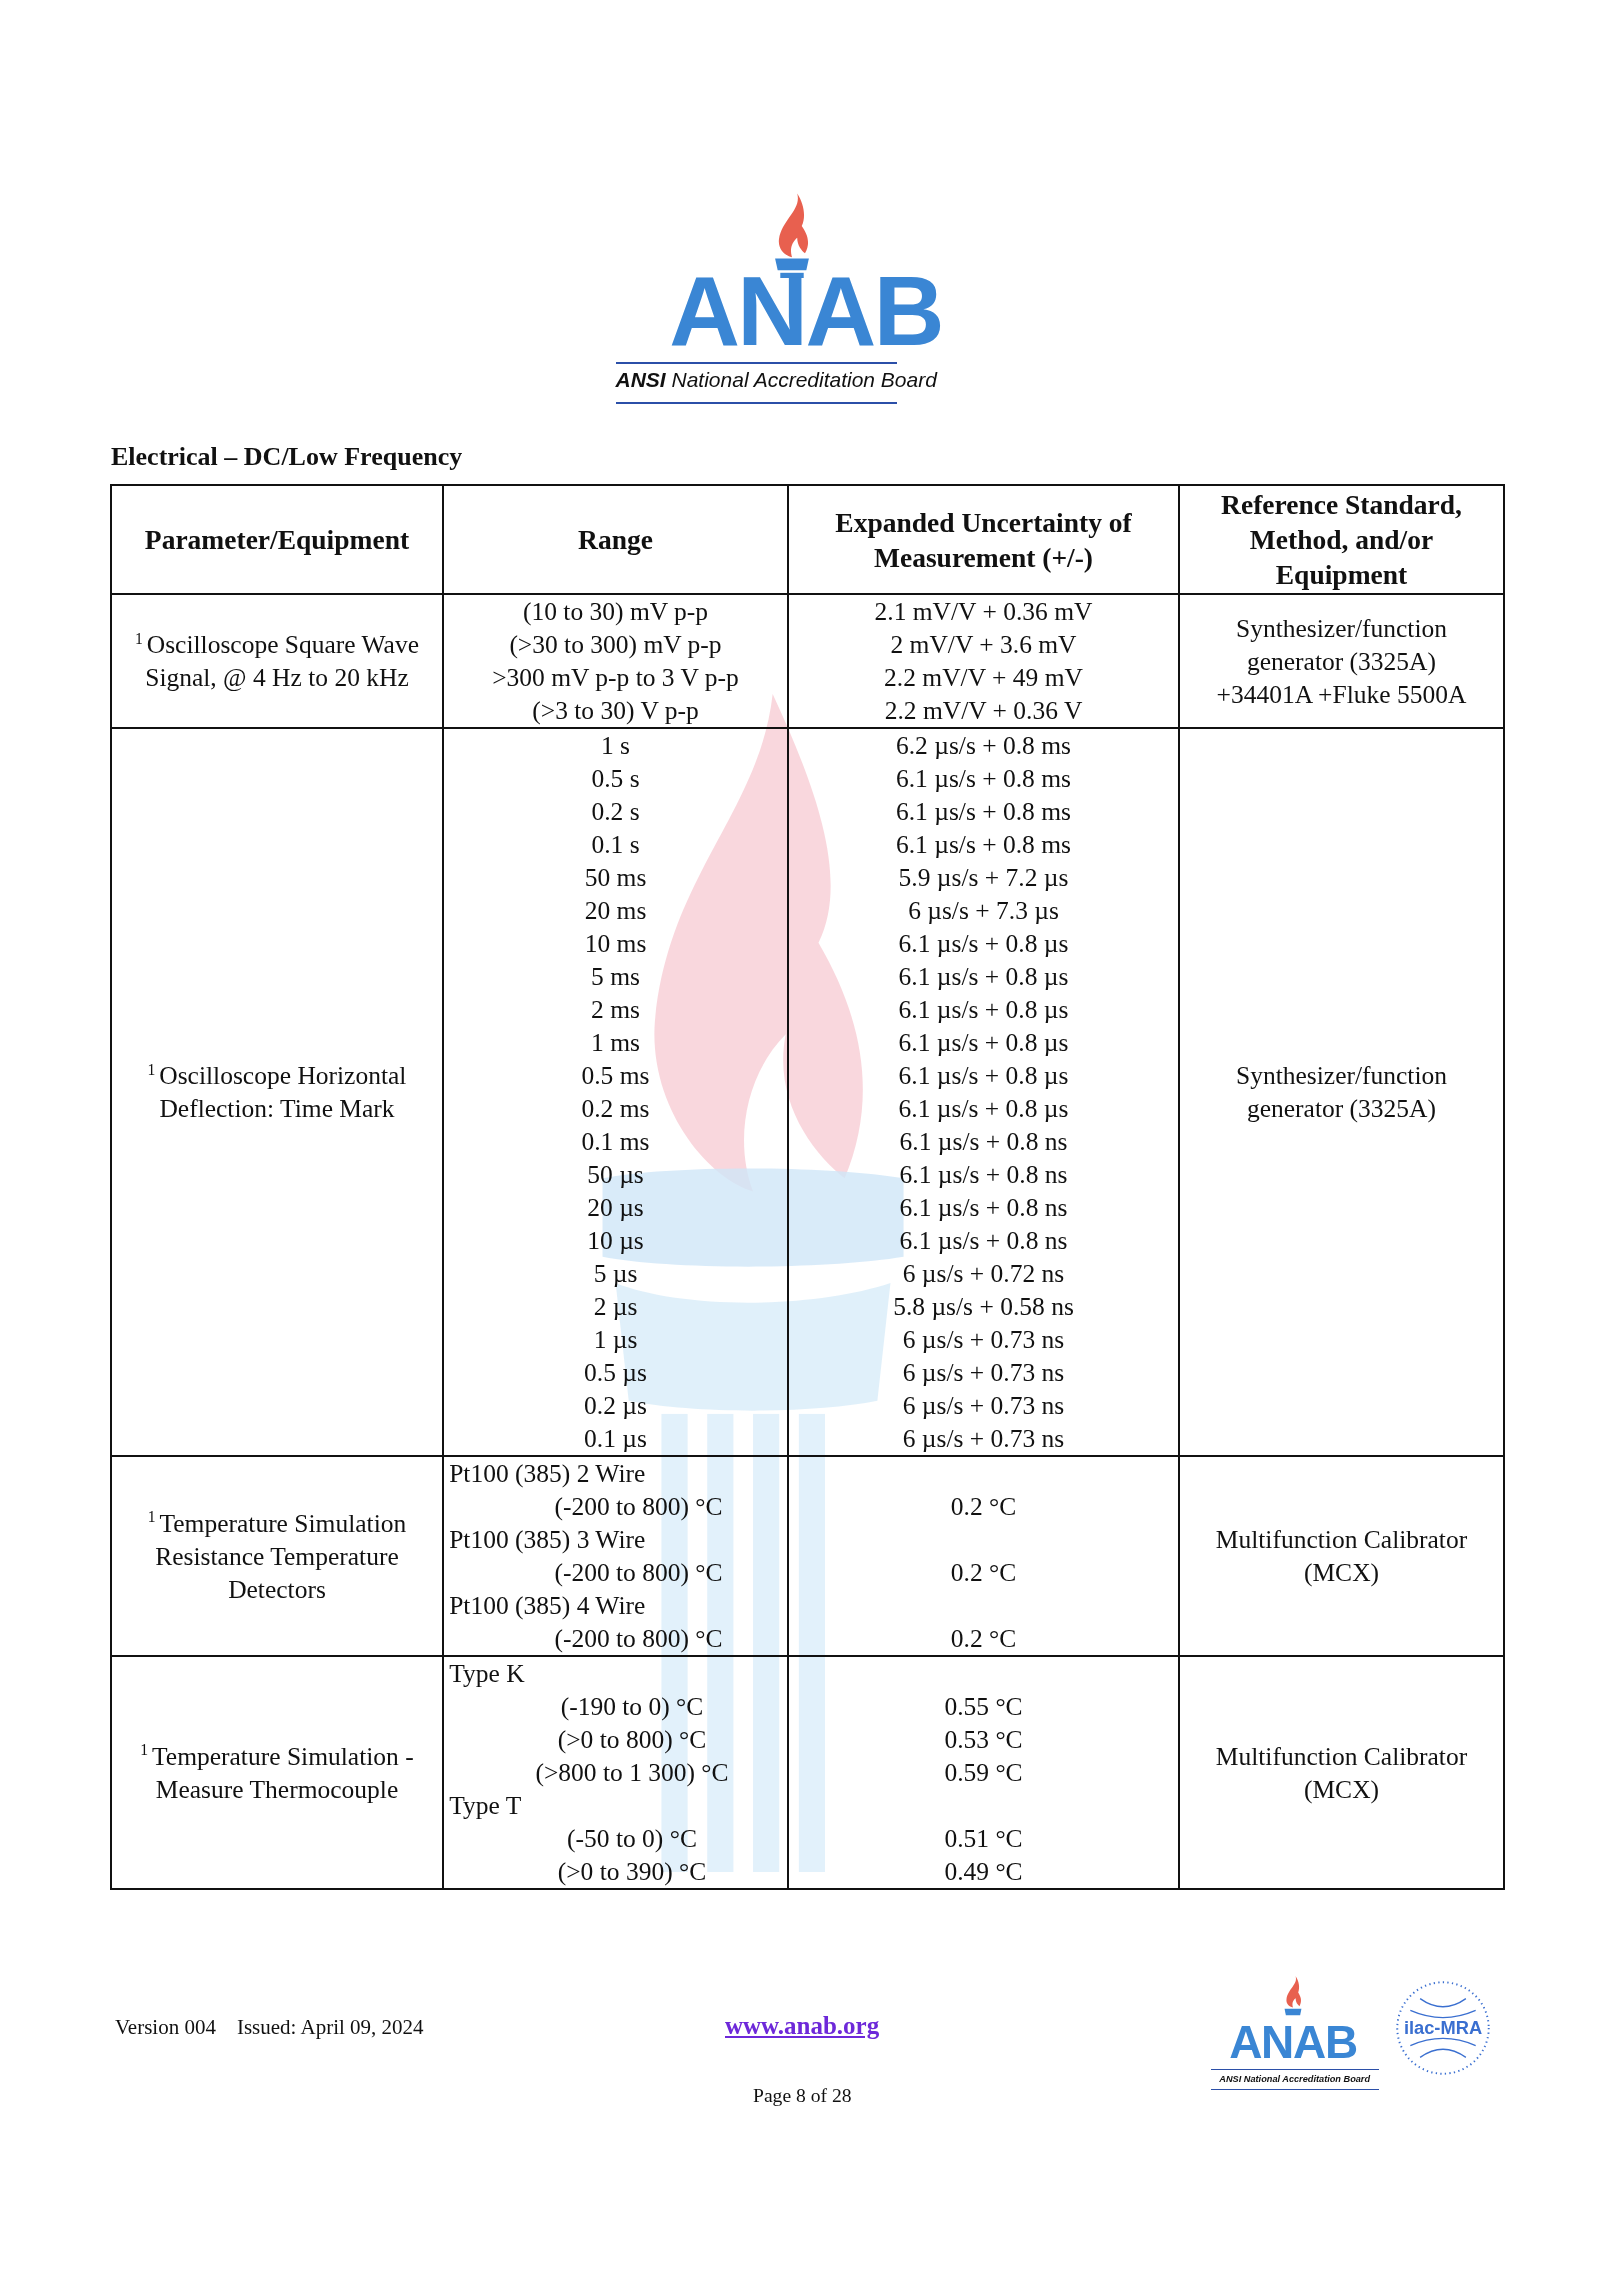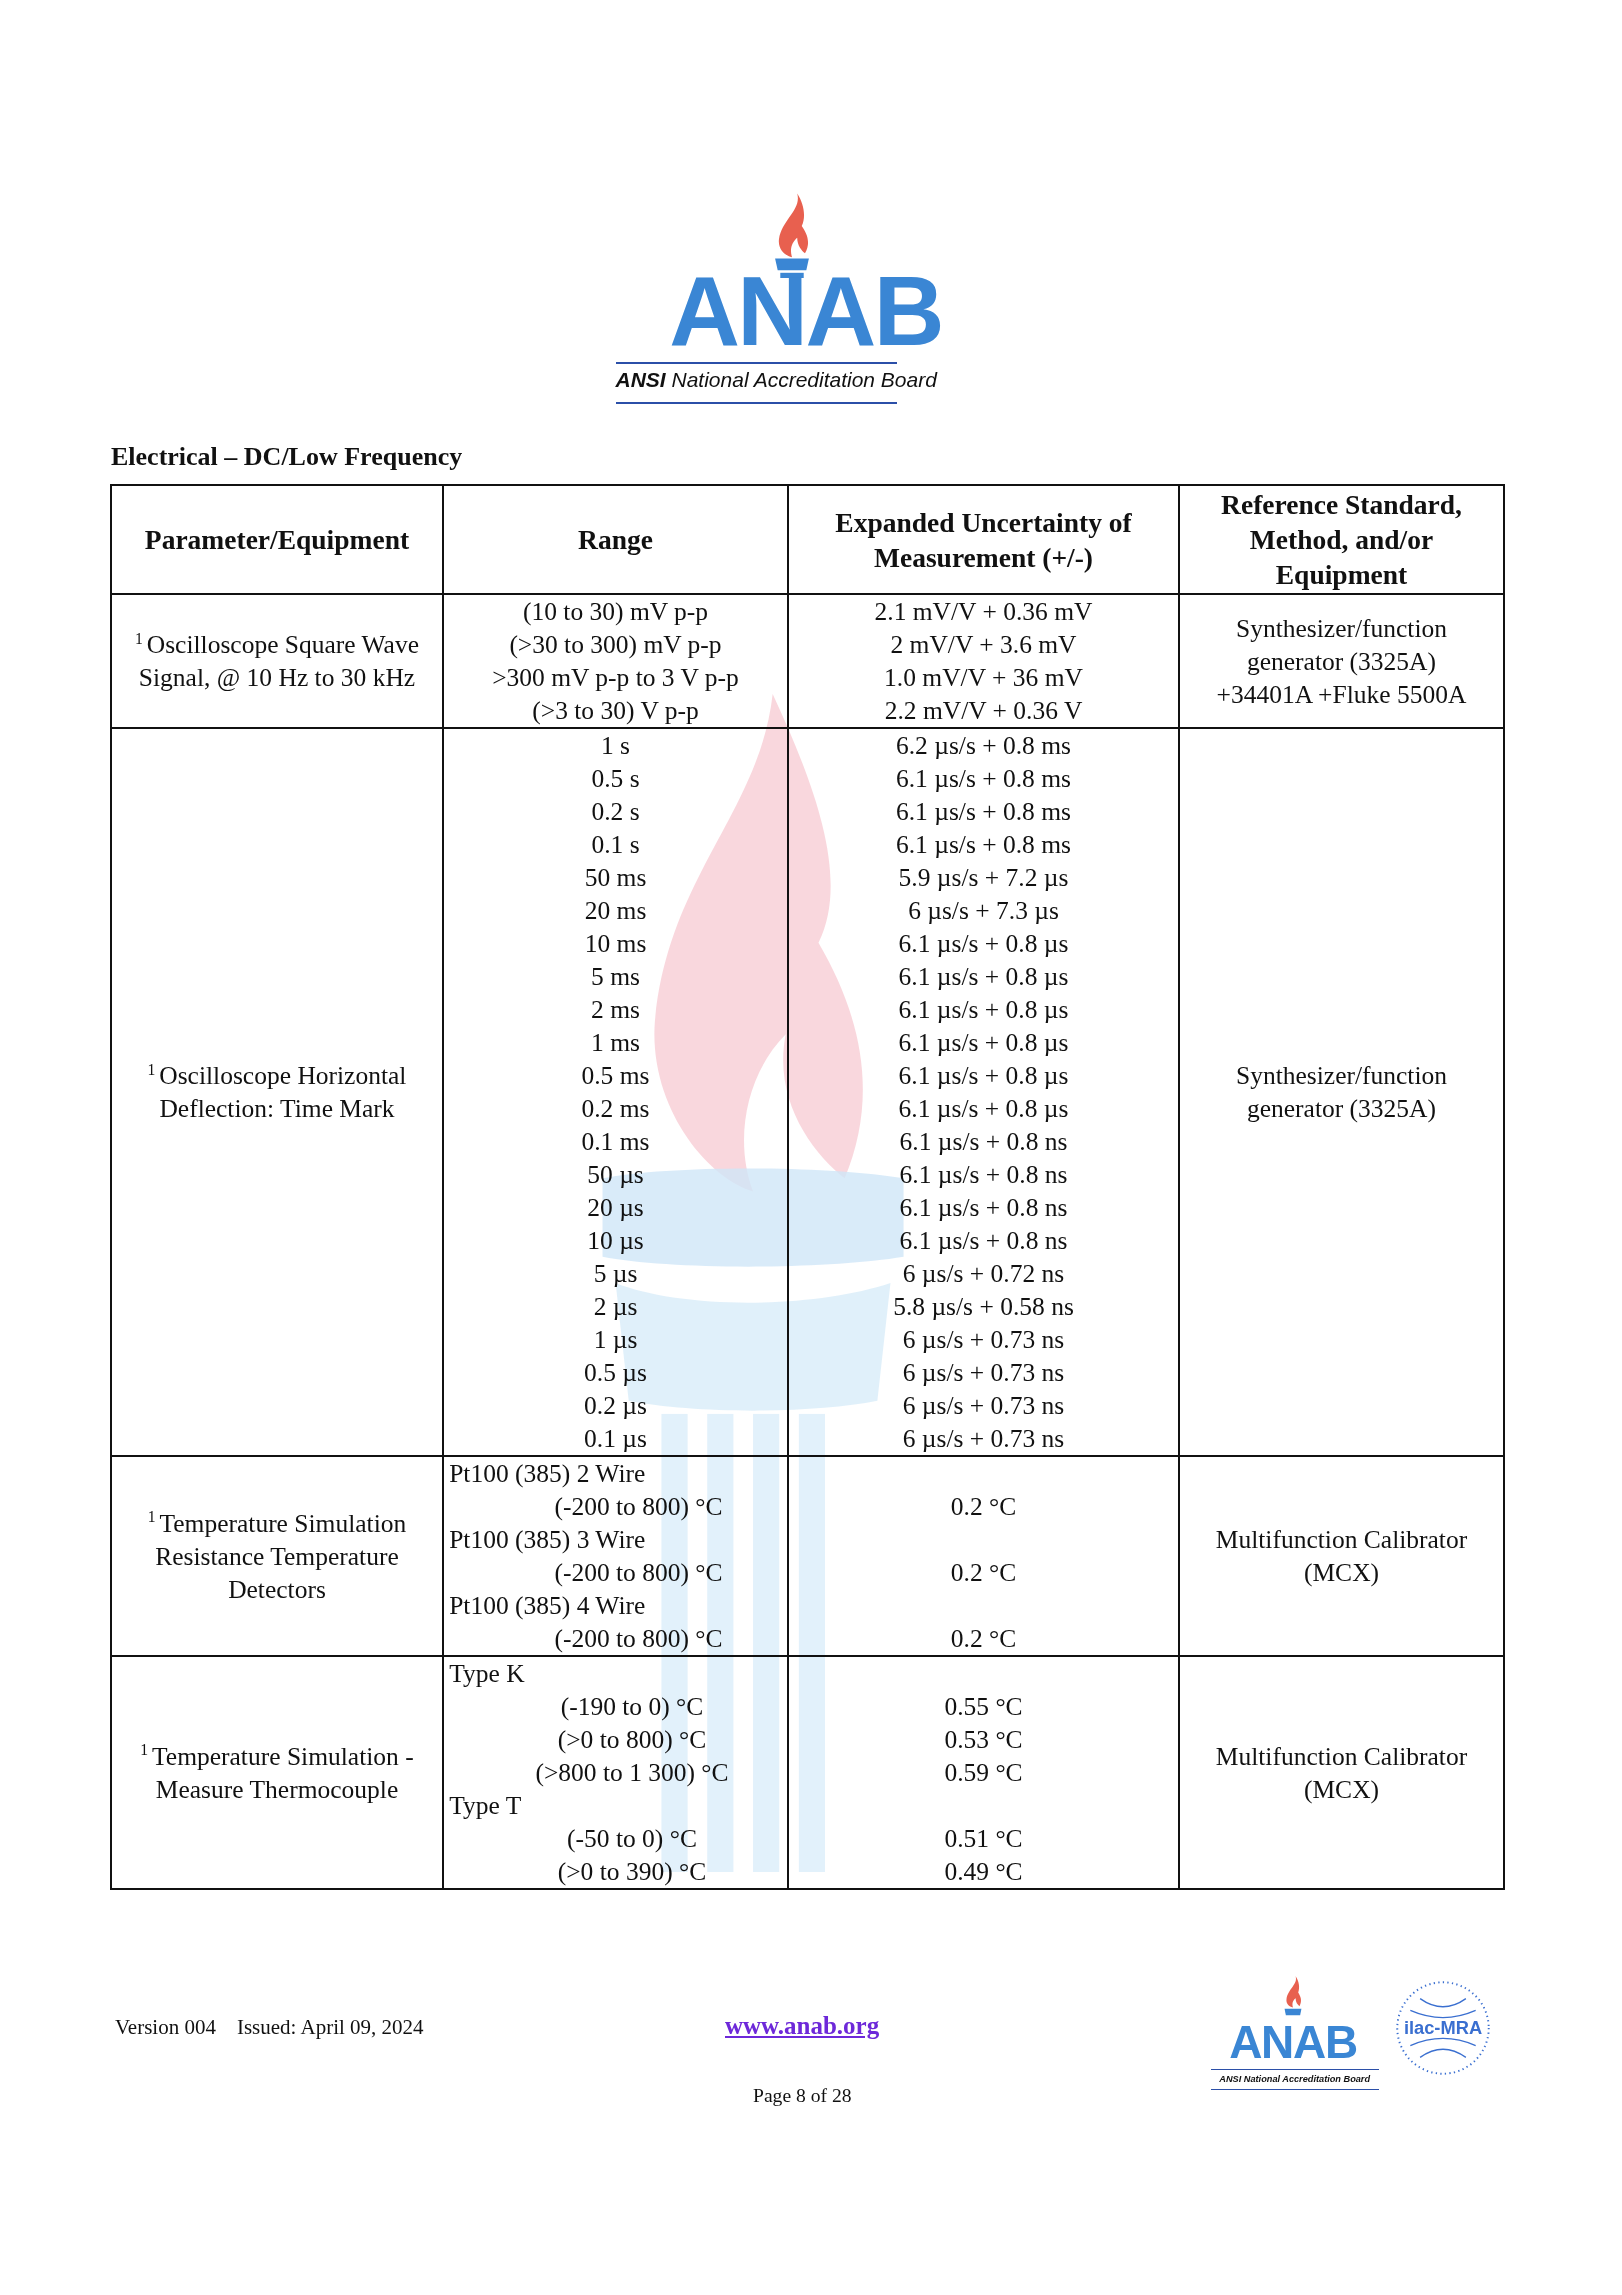"Oscilloscope Square Wave Signal, @" span { text: 10 Hz to 30 -> 4 Hz to 20 }
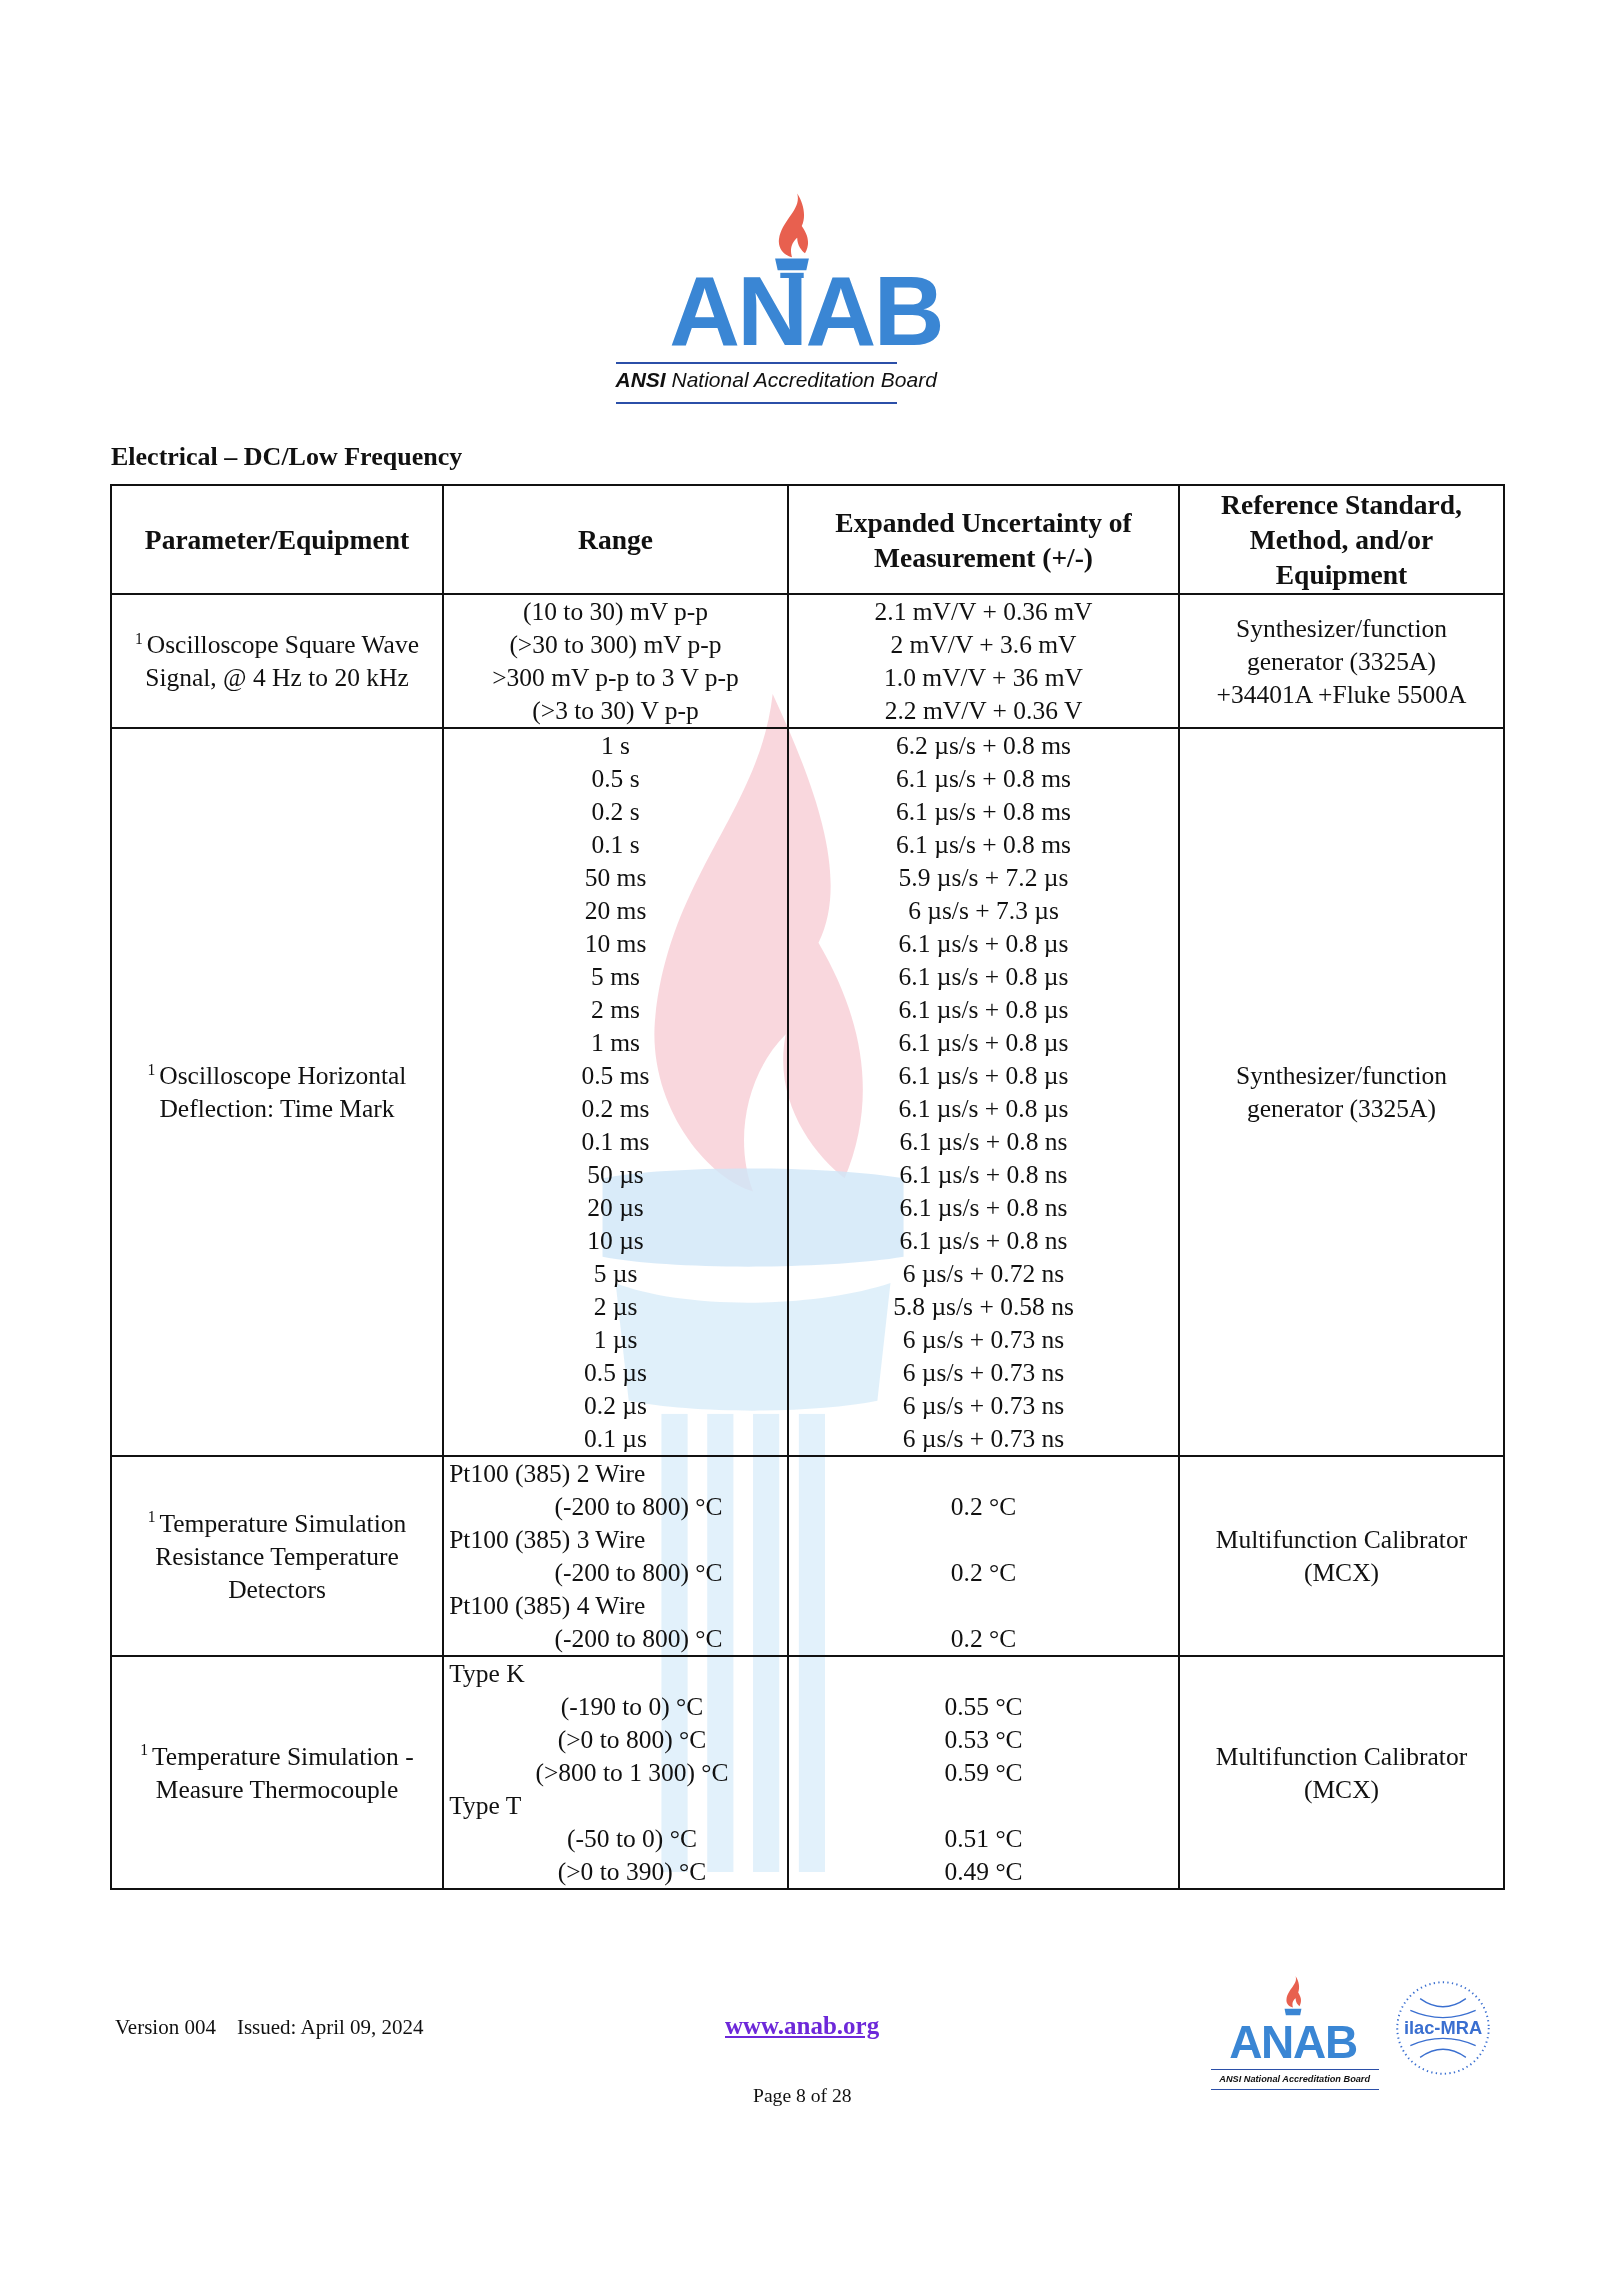"1.0 mV/V + 36 mV" span { text: 1.0 mV/V + 36 -> 2.2 mV/V + 49 }
